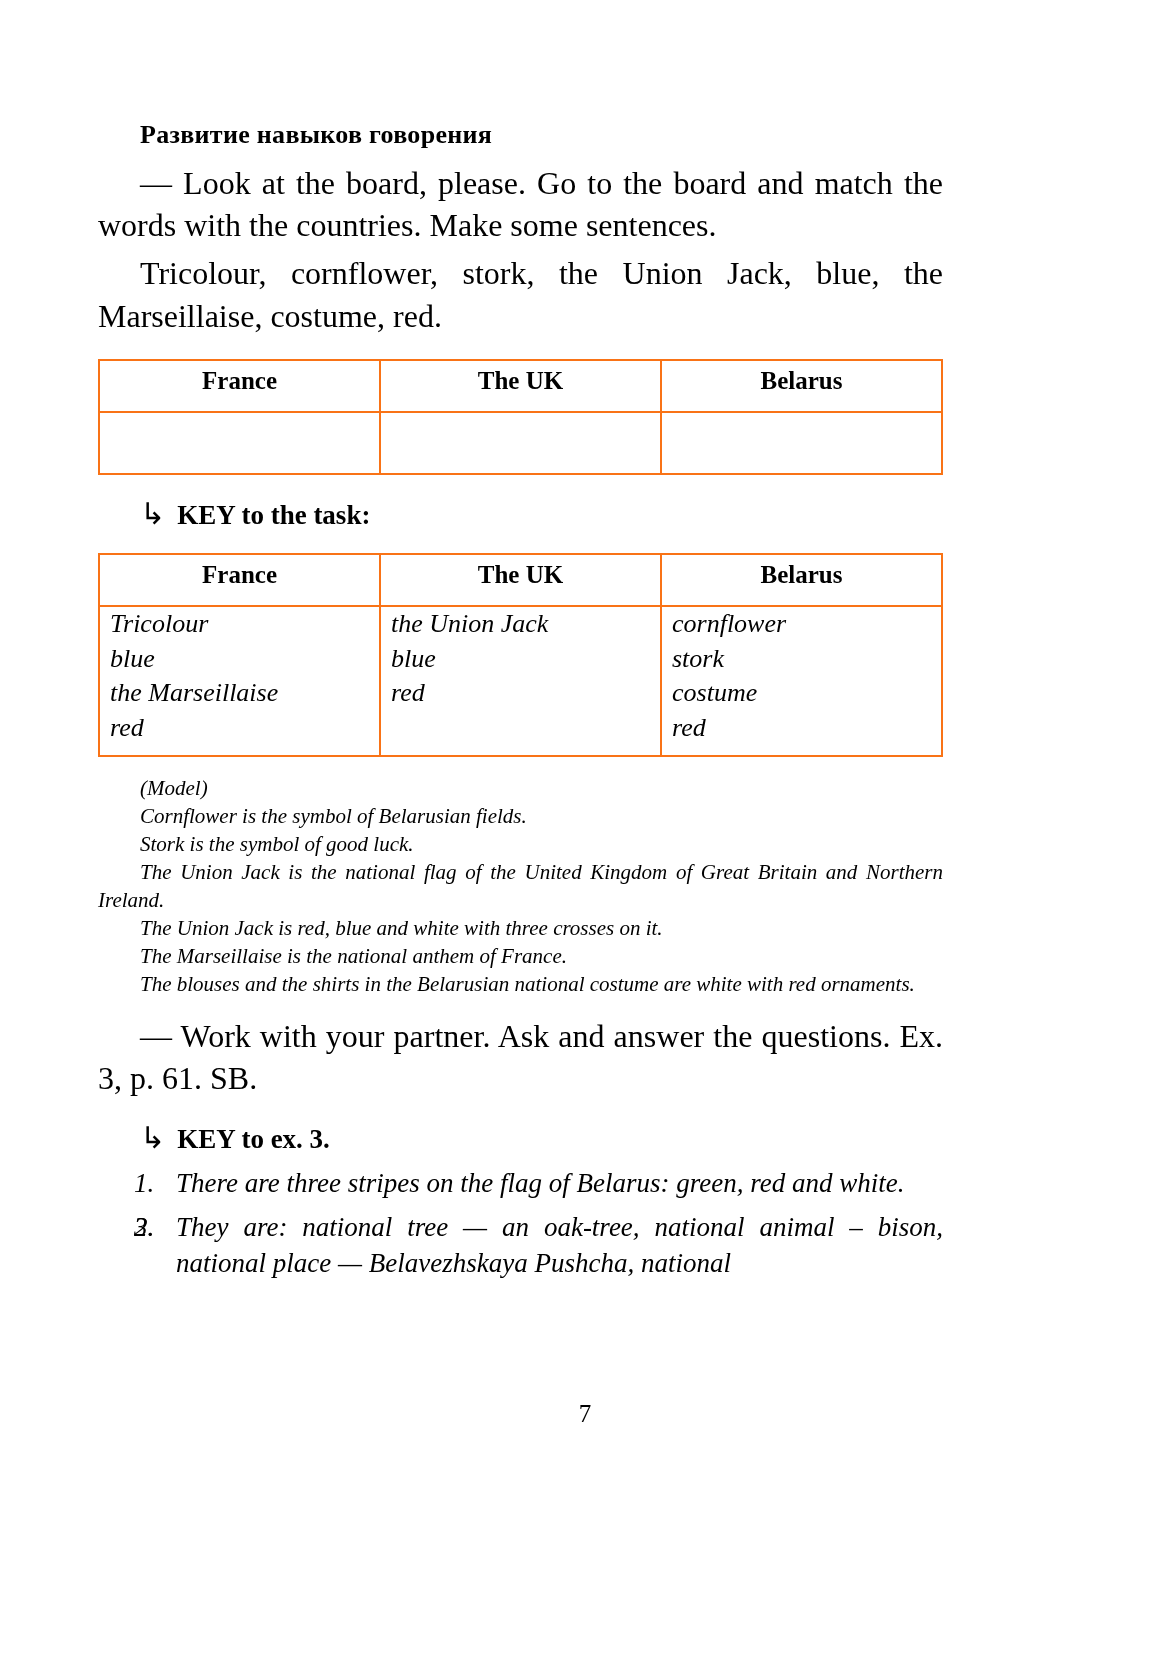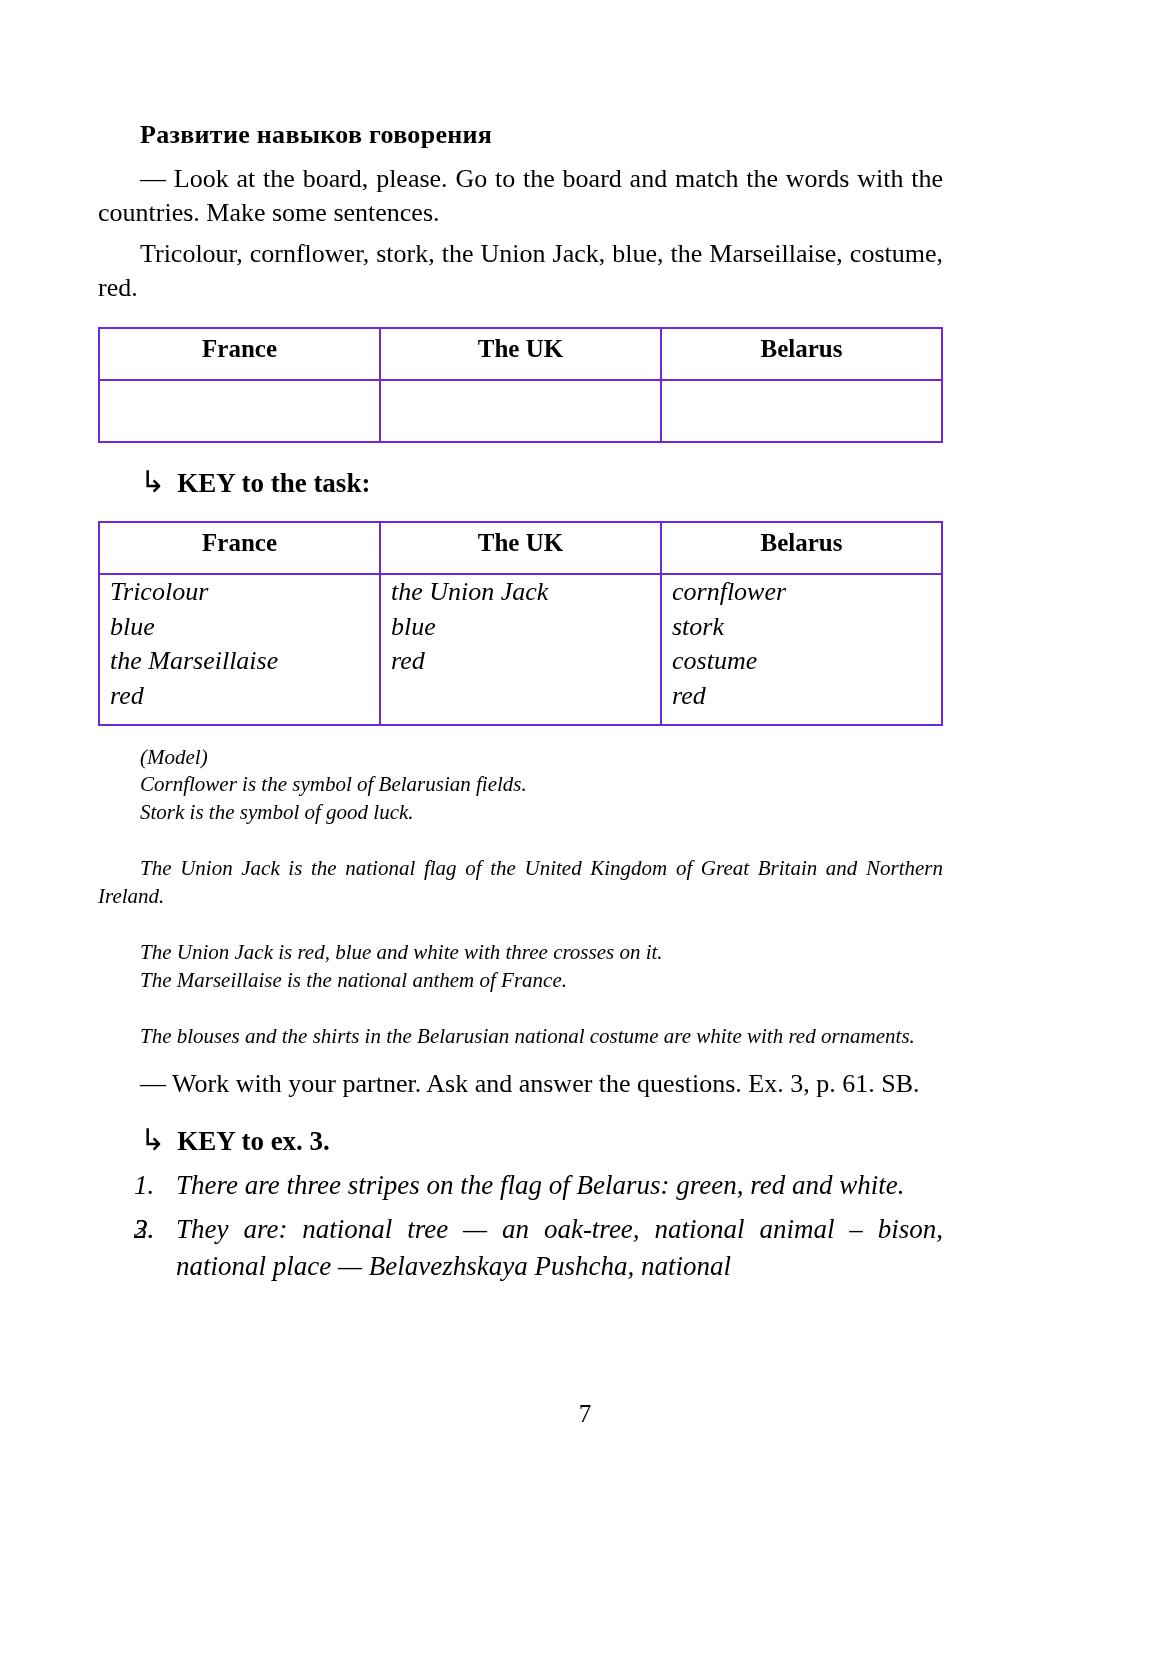"— Look at the board," p.para { font-size: 26px -> 32px }
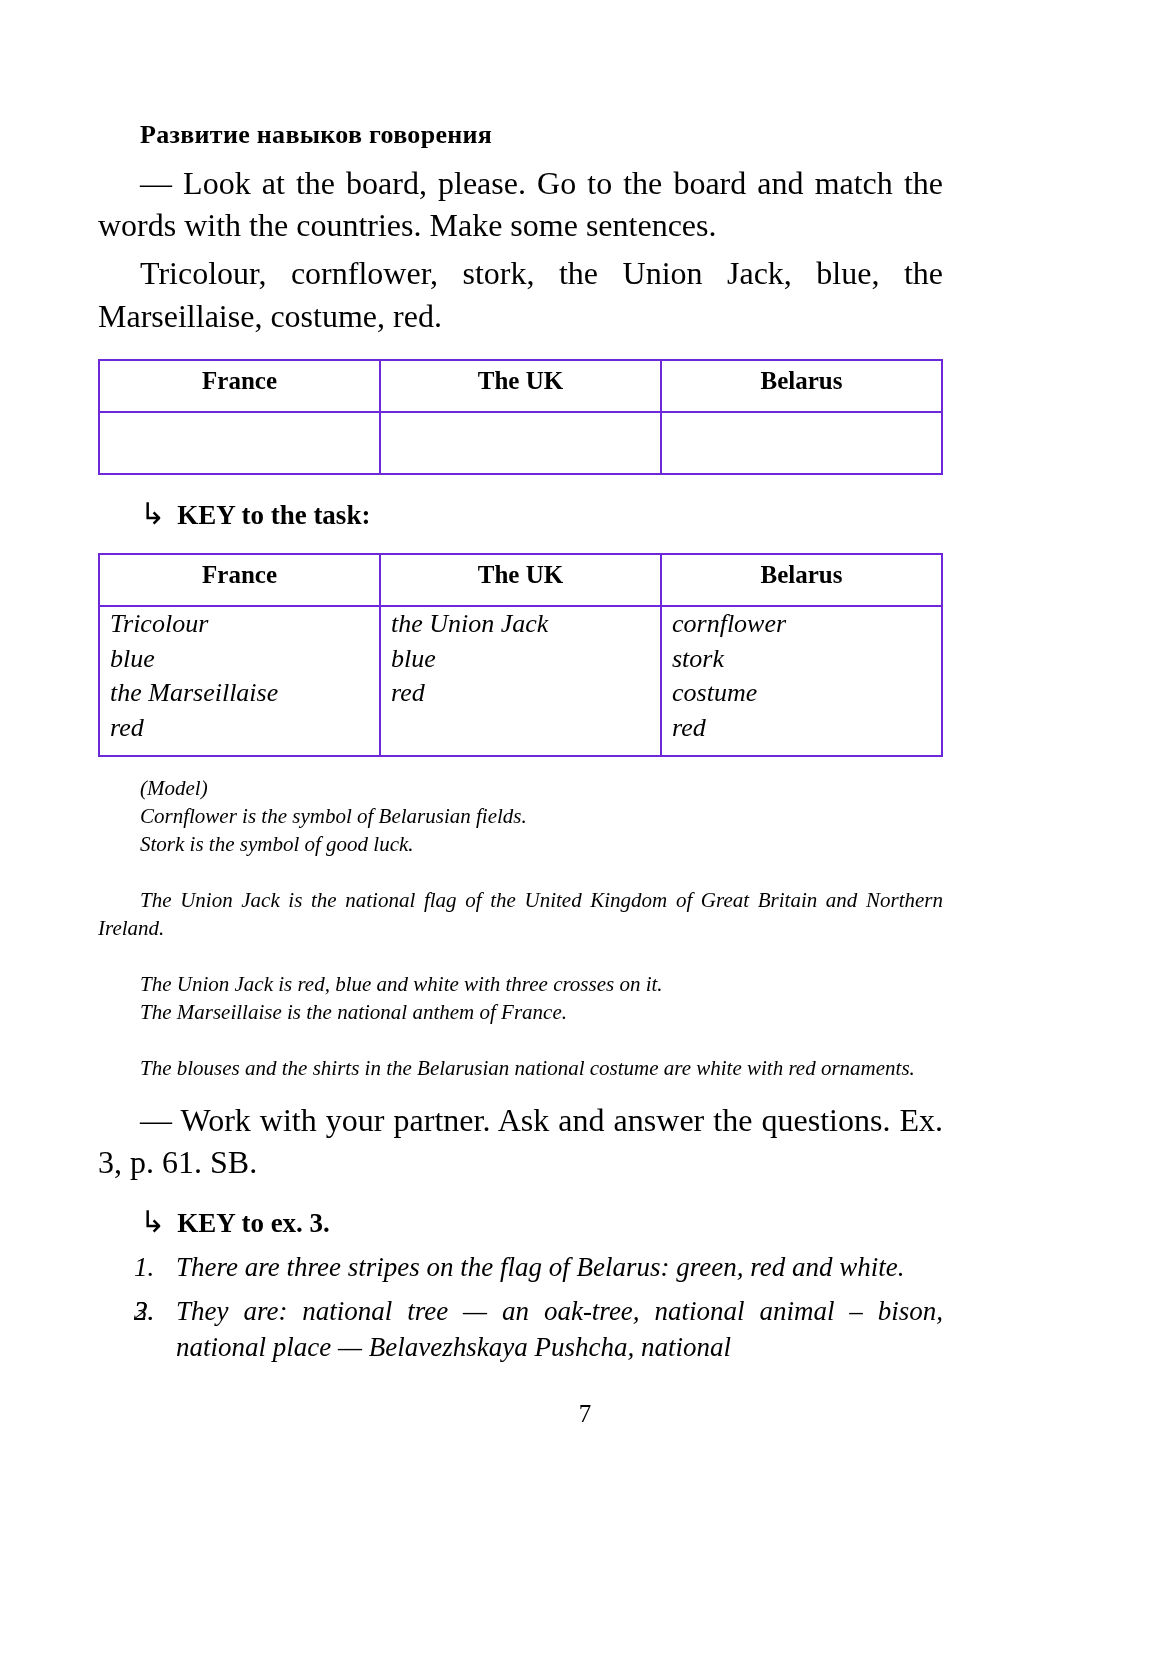"France" .tbl td, .tbl th { border: 2px solid #6d28d9 -> 2px solid #f97316 }
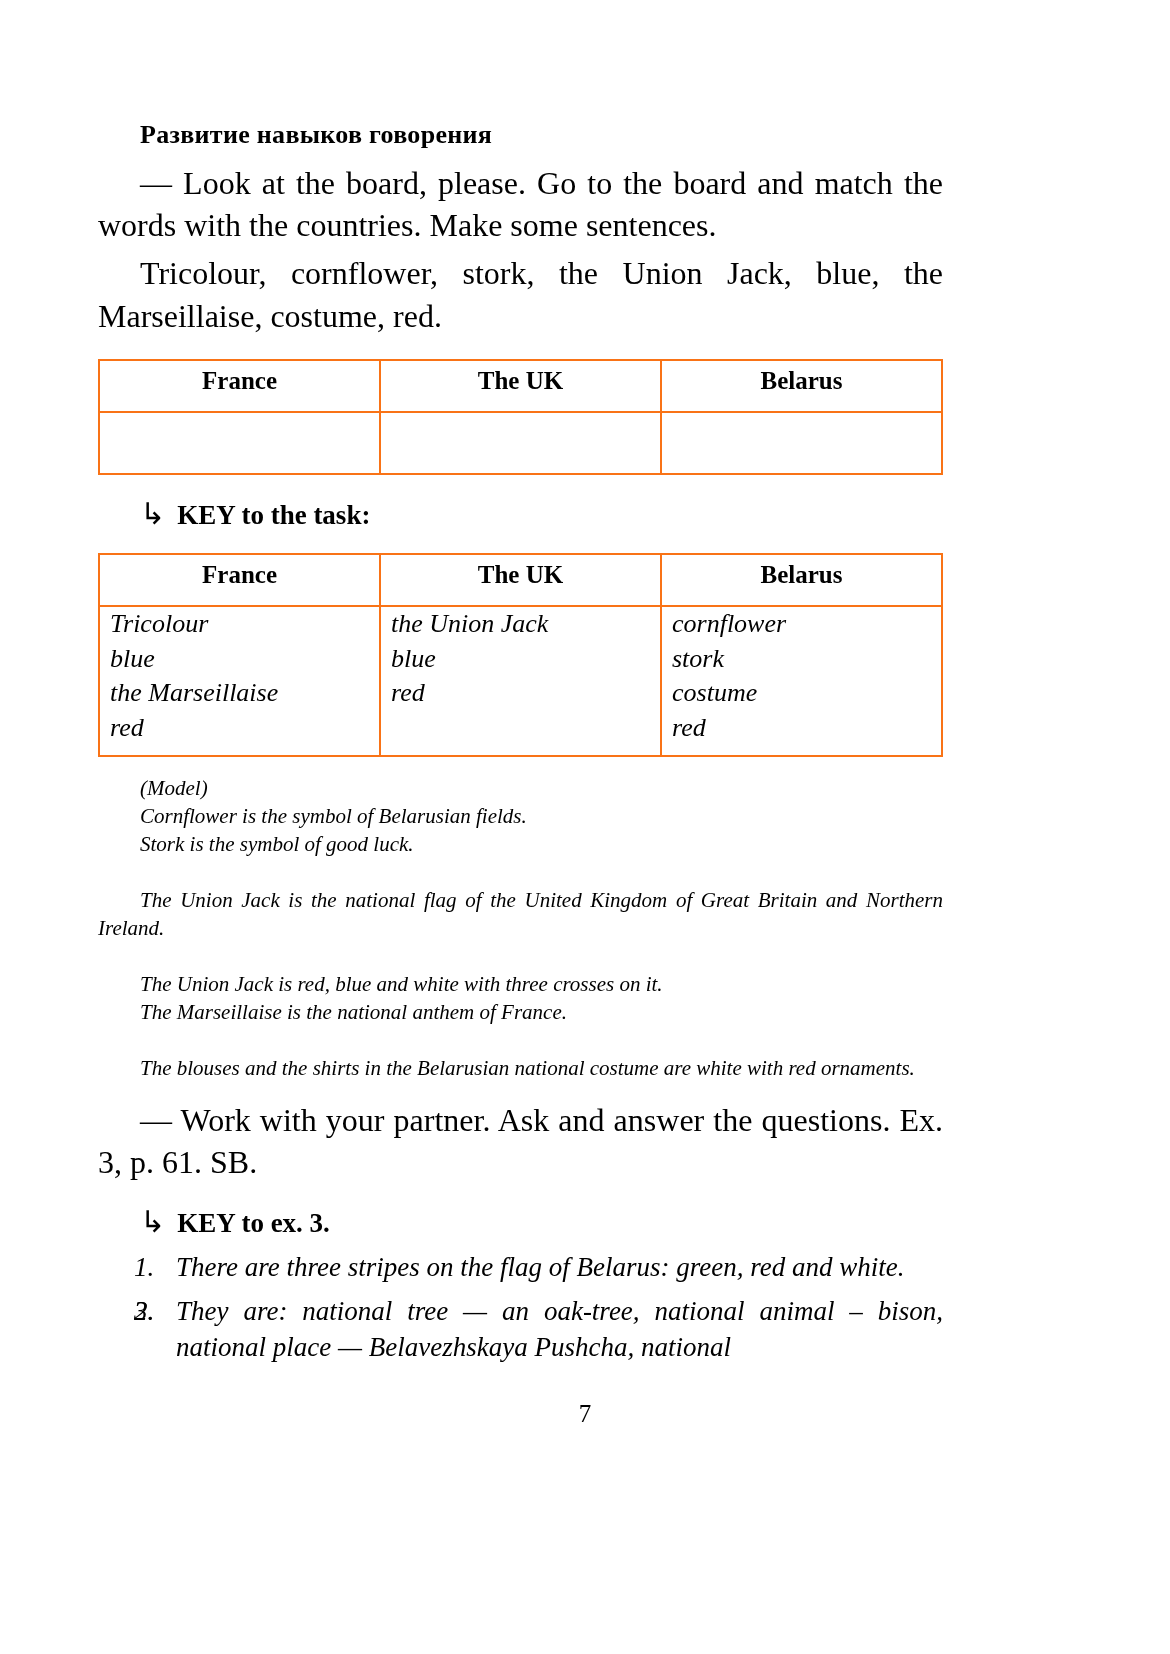"The Union Jack is the" .italic-block .just { margin-top: 28px -> none }
